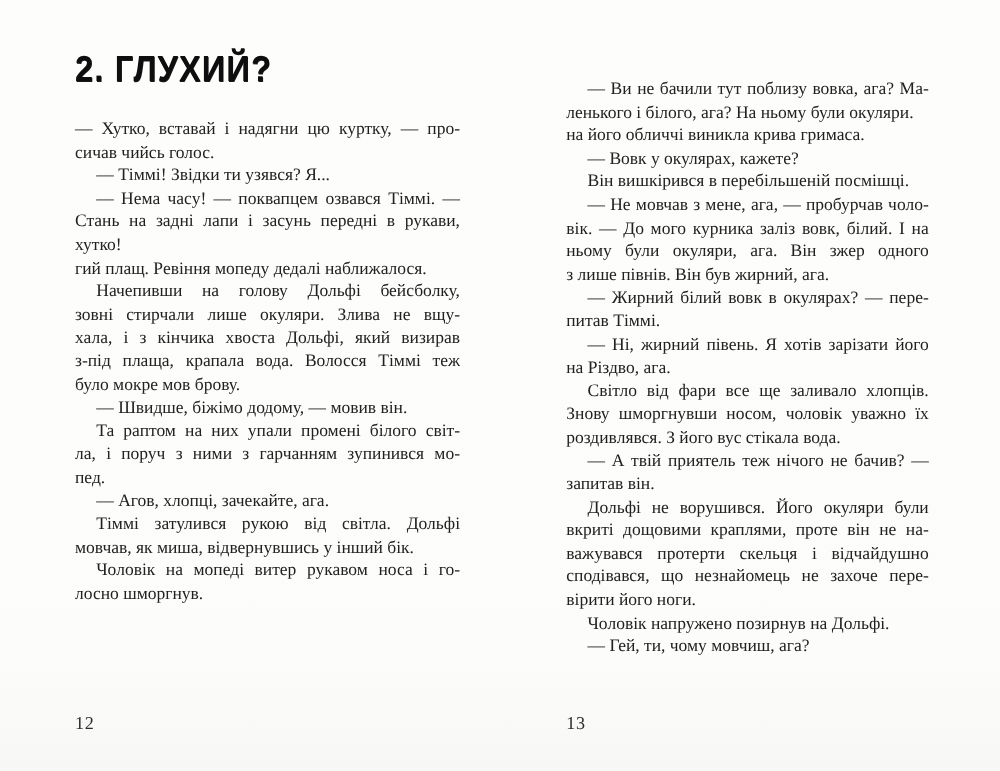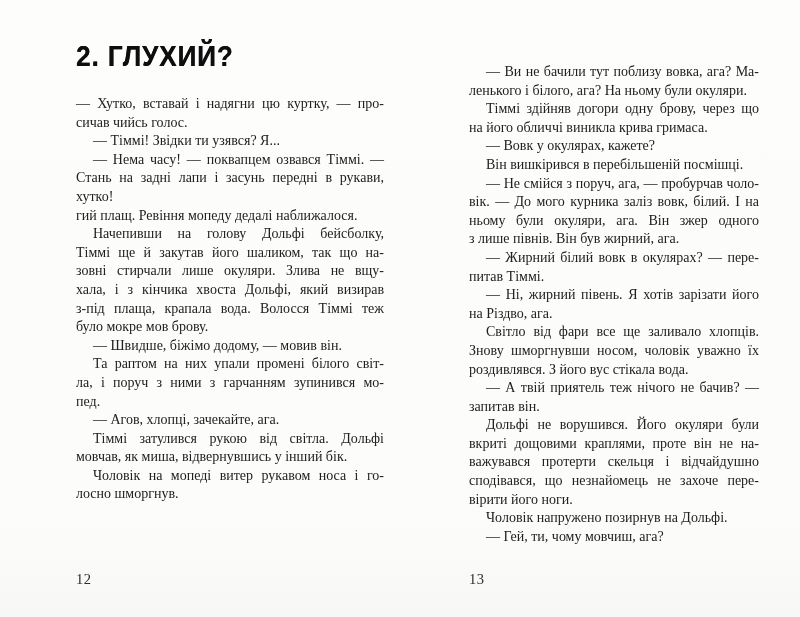"2. ГЛУХИЙ?" .page { margin-left: 16px -> none }
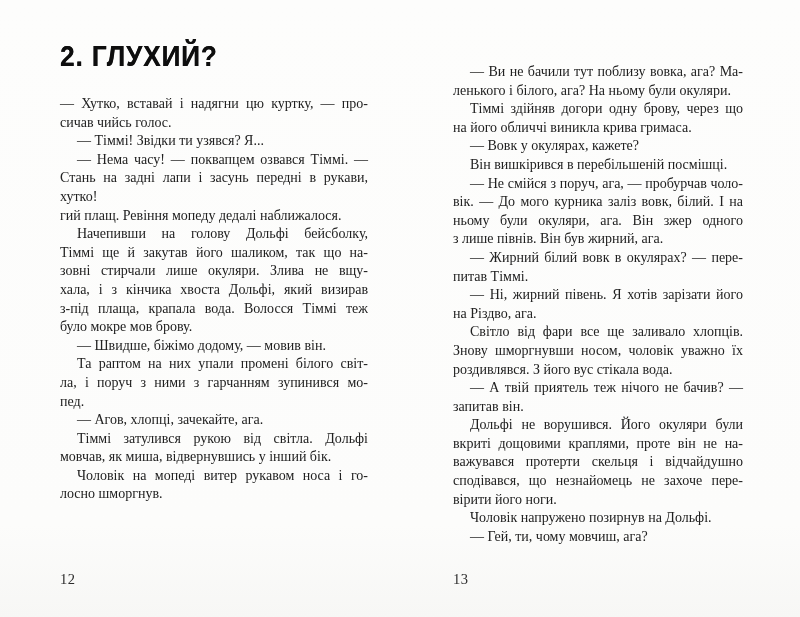"Тіммі здійняв догори одну брову," div.line { html: <div>Тіммі здійняв догори одну брову, через що</div> -> none }
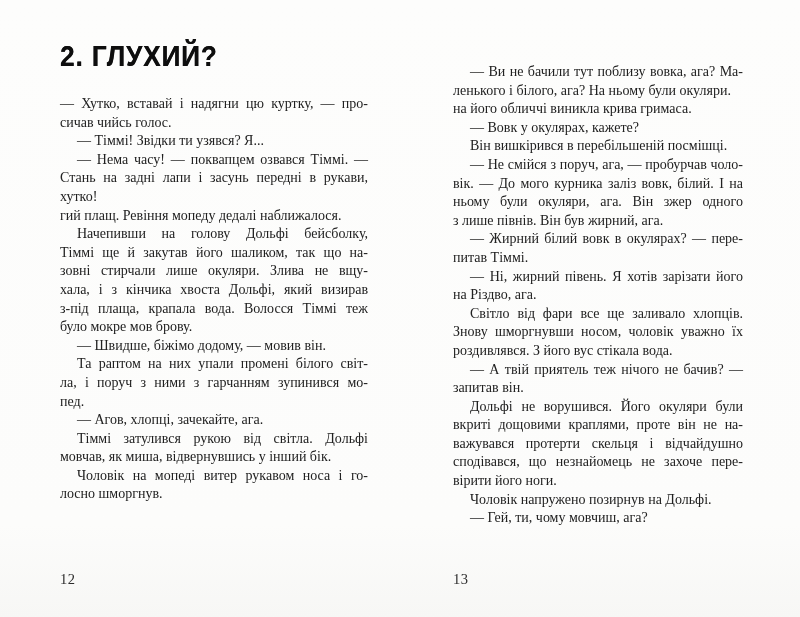"— Не смійся з поруч," div.line { text: смійся з поруч -> мовчав з мене }
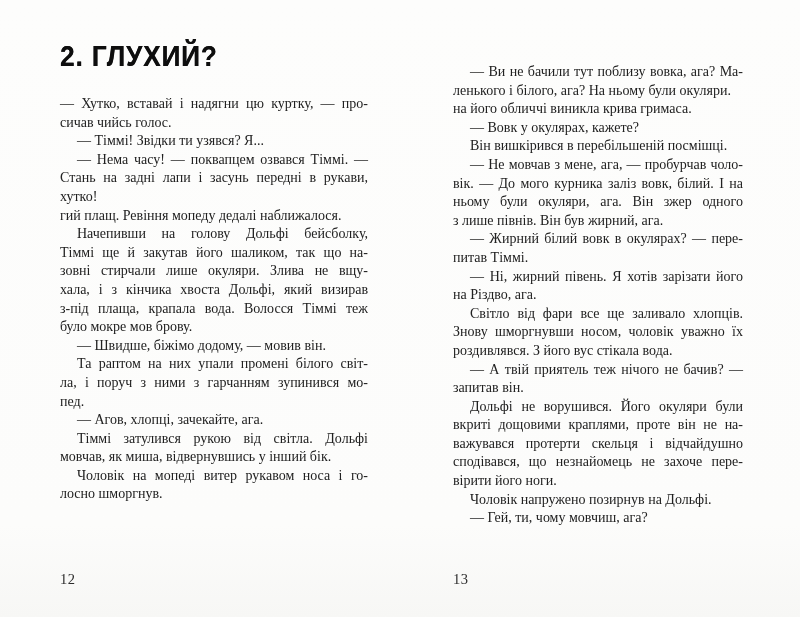"Тіммі ще й закутав його" div.line { html: <div>Тіммі ще й закутав його шаликом, так що на-</div> -> none }
